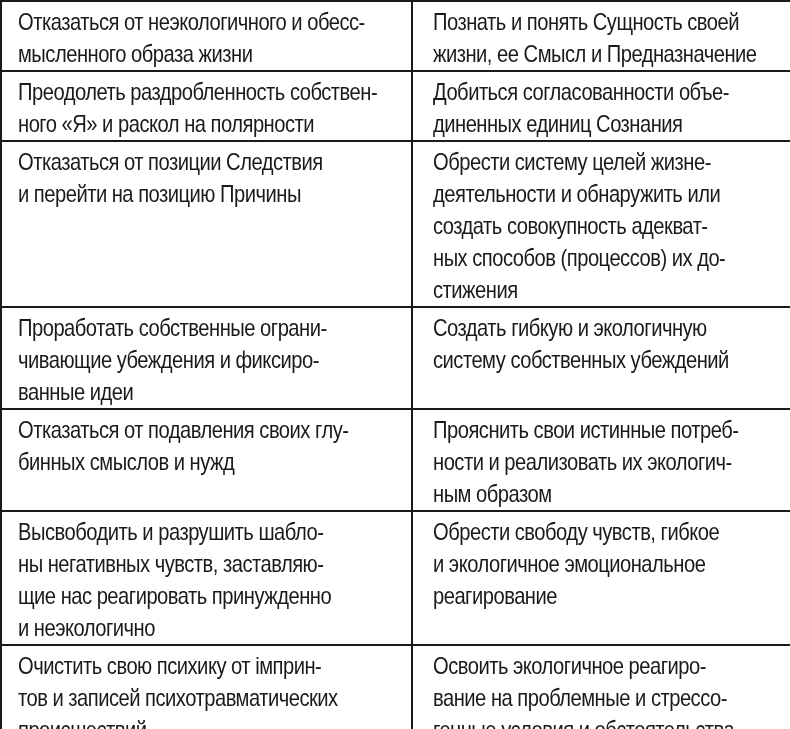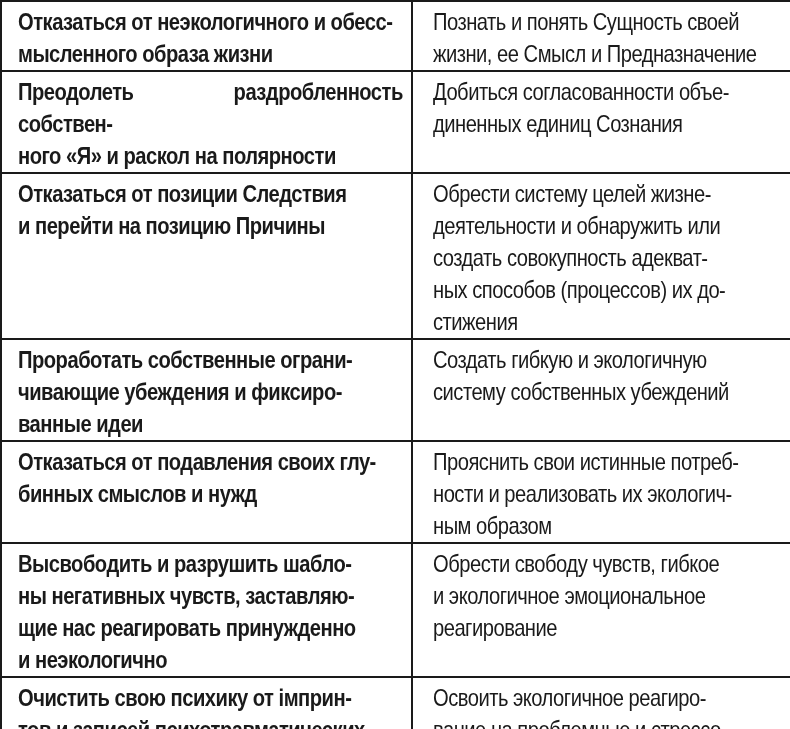"Отказаться от неэкологичного и обесс-" .doc-table td.col-left { font-weight: bold -> none }
